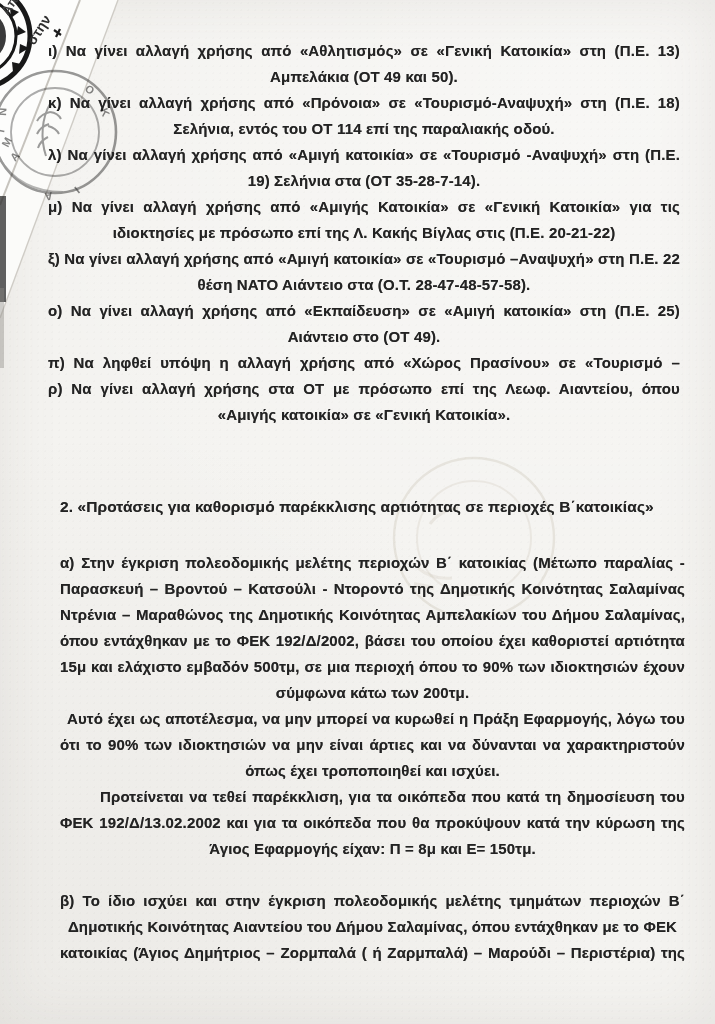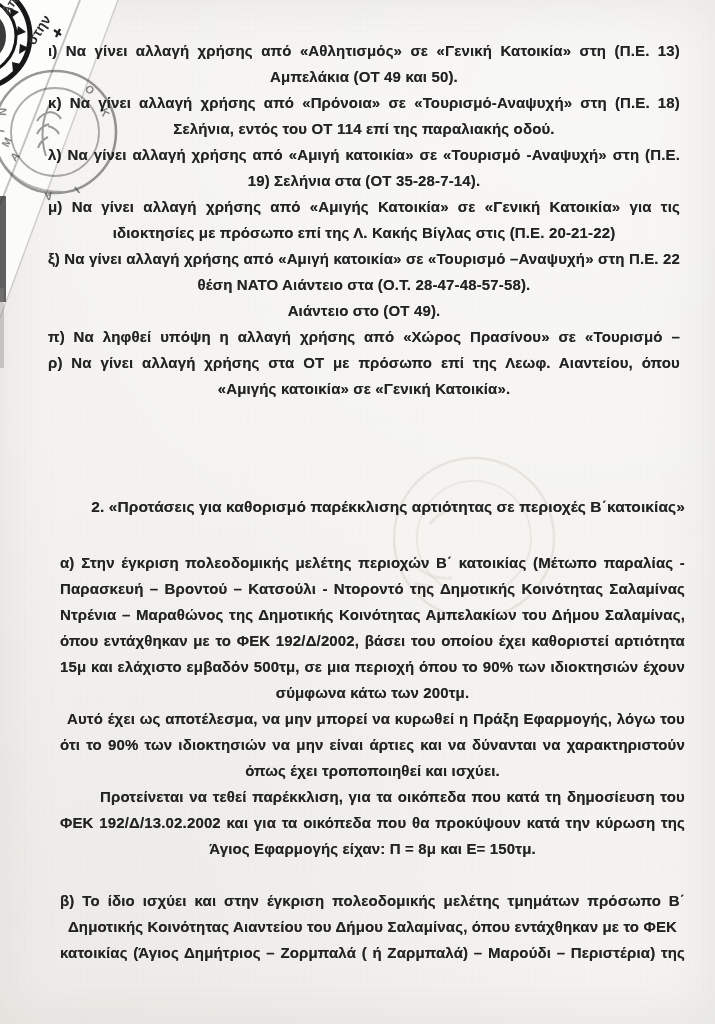"ο) Να γίνει αλλαγή χρήσης" div.jline { html: none -> <div>ο) Να γίνει αλλαγή χρήσης από «Εκπαίδευση» σε «Αμιγή κατοικία» στη (Π.Ε. 25)</div> }
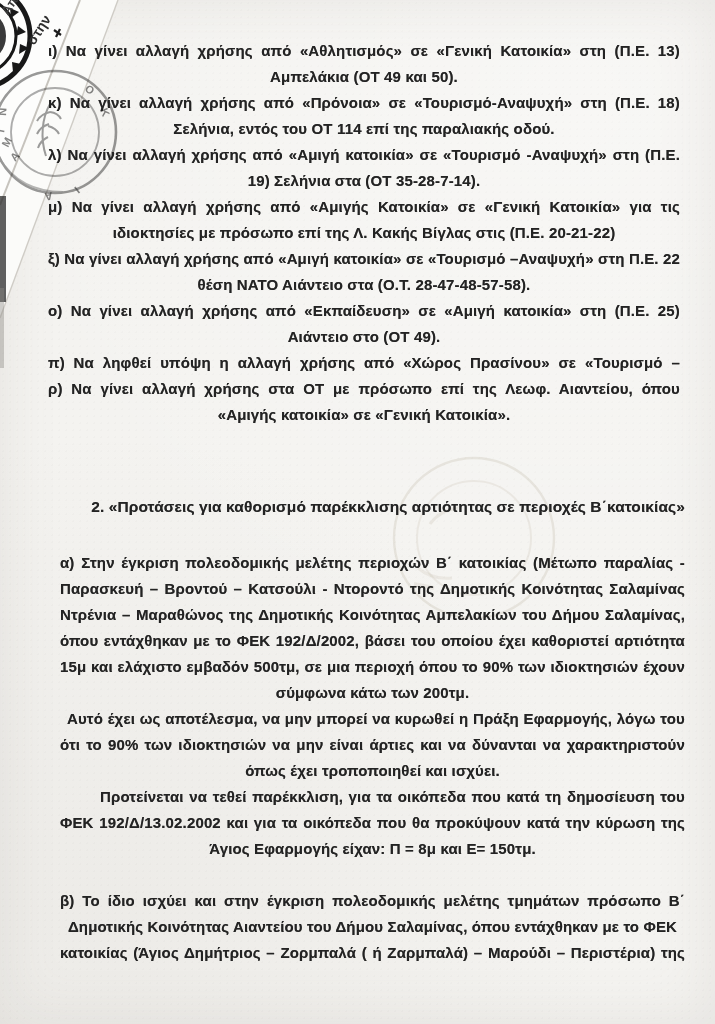"2. «Προτάσεις για καθορισμό παρέκκλισης" .heading { text-align: right -> none }
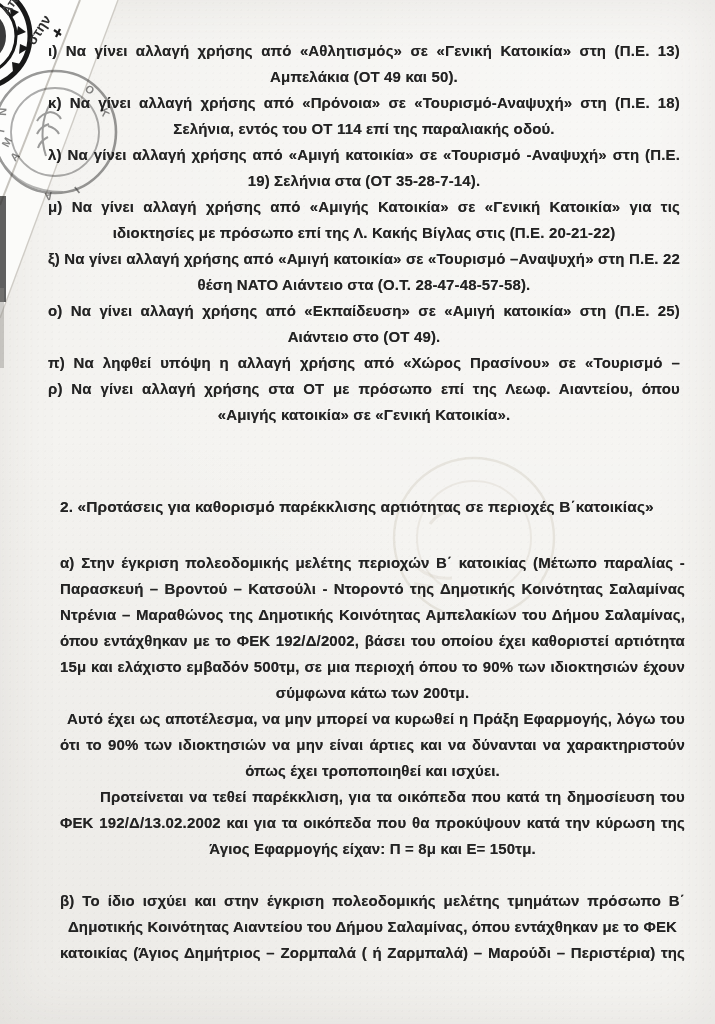"β) Το ίδιο ισχύει και" div.jline { text: πρόσωπο -> περιοχών }
